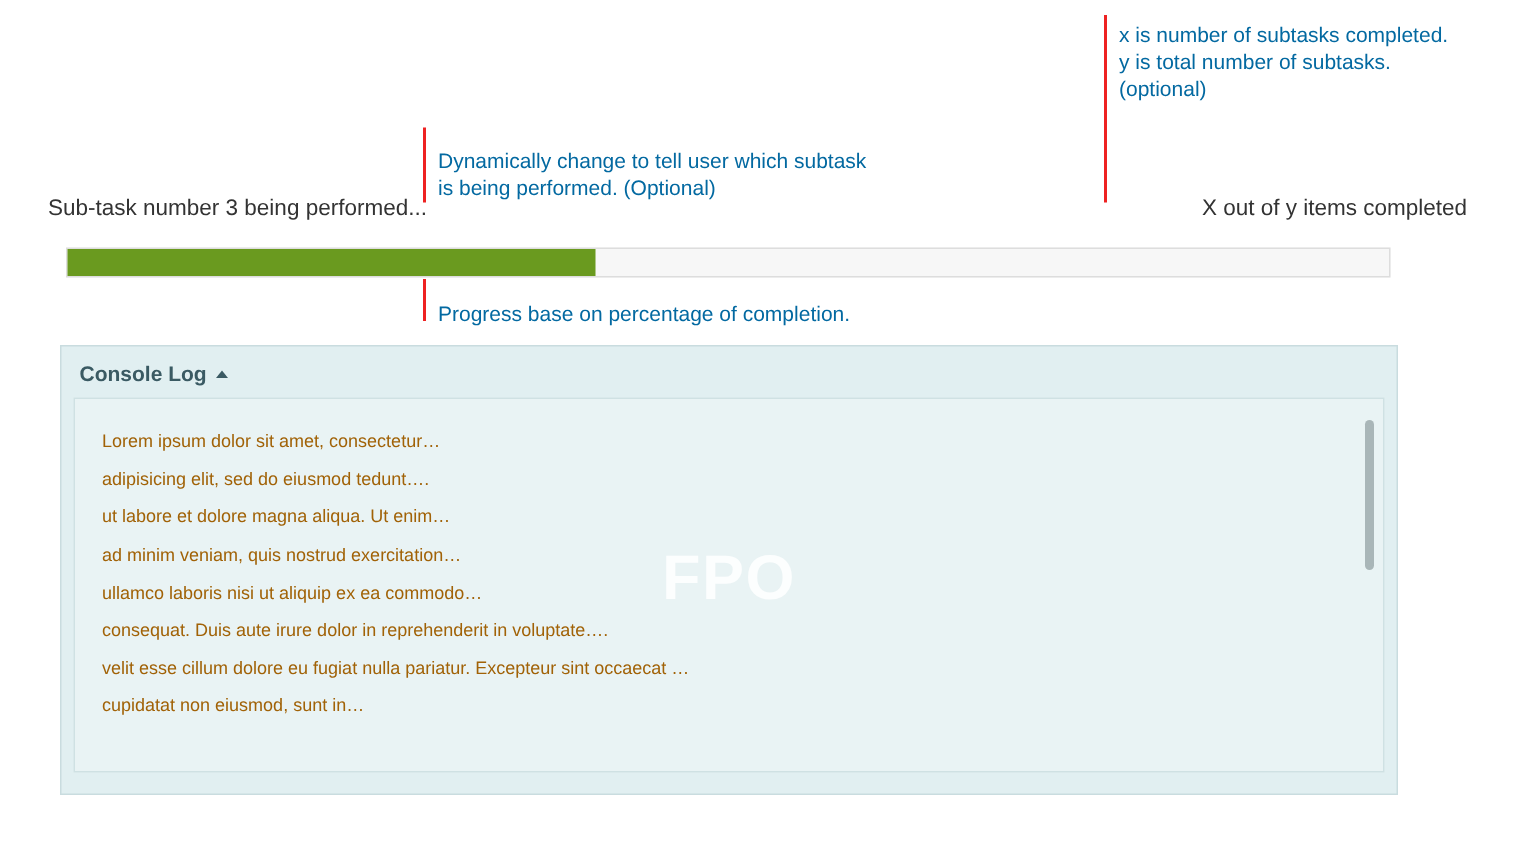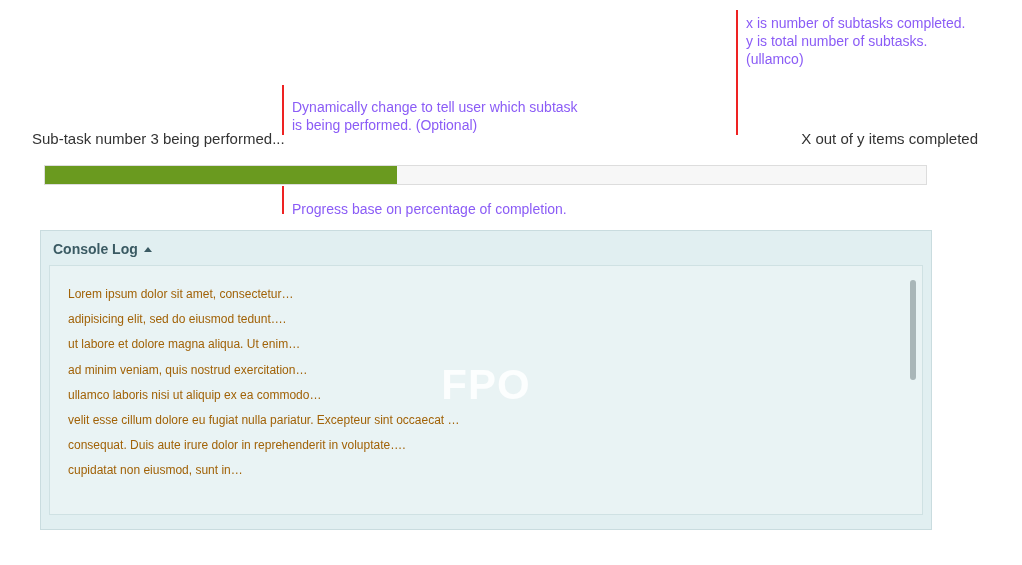"x is number of subtasks" .annotation { color: #8b5cf6 -> #0369a1 }
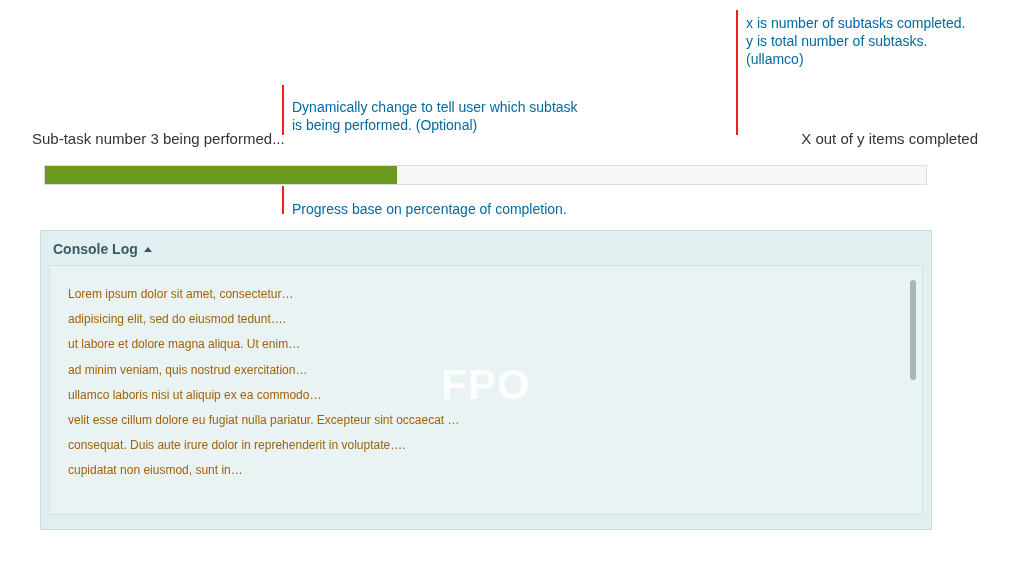"(ullamco)" div { text: ullamco -> optional }
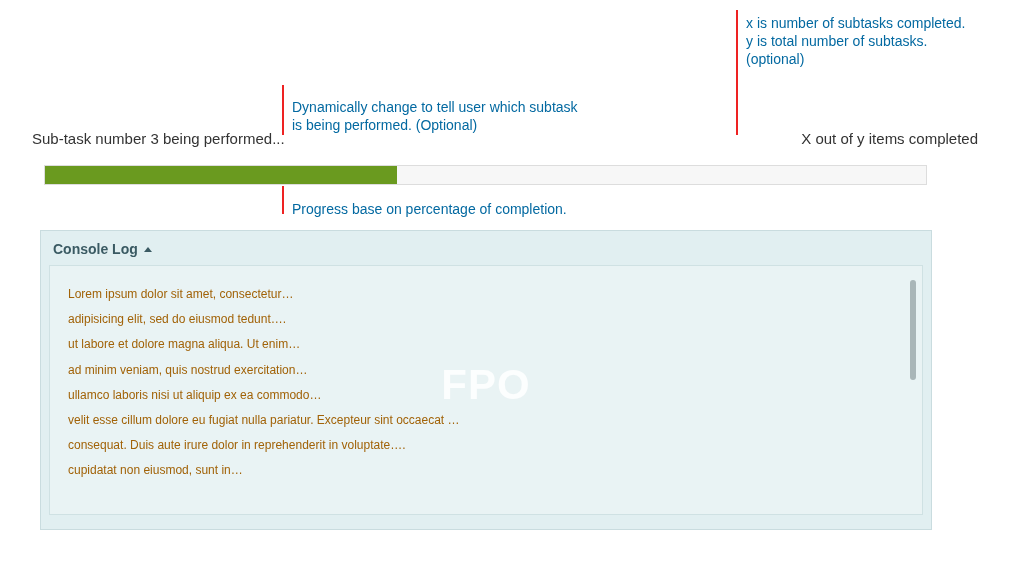"velit esse cillum dolore eu" div { order: before "consequat. Duis aute irure dolor" -> after "consequat. Duis aute irure dolor" }
